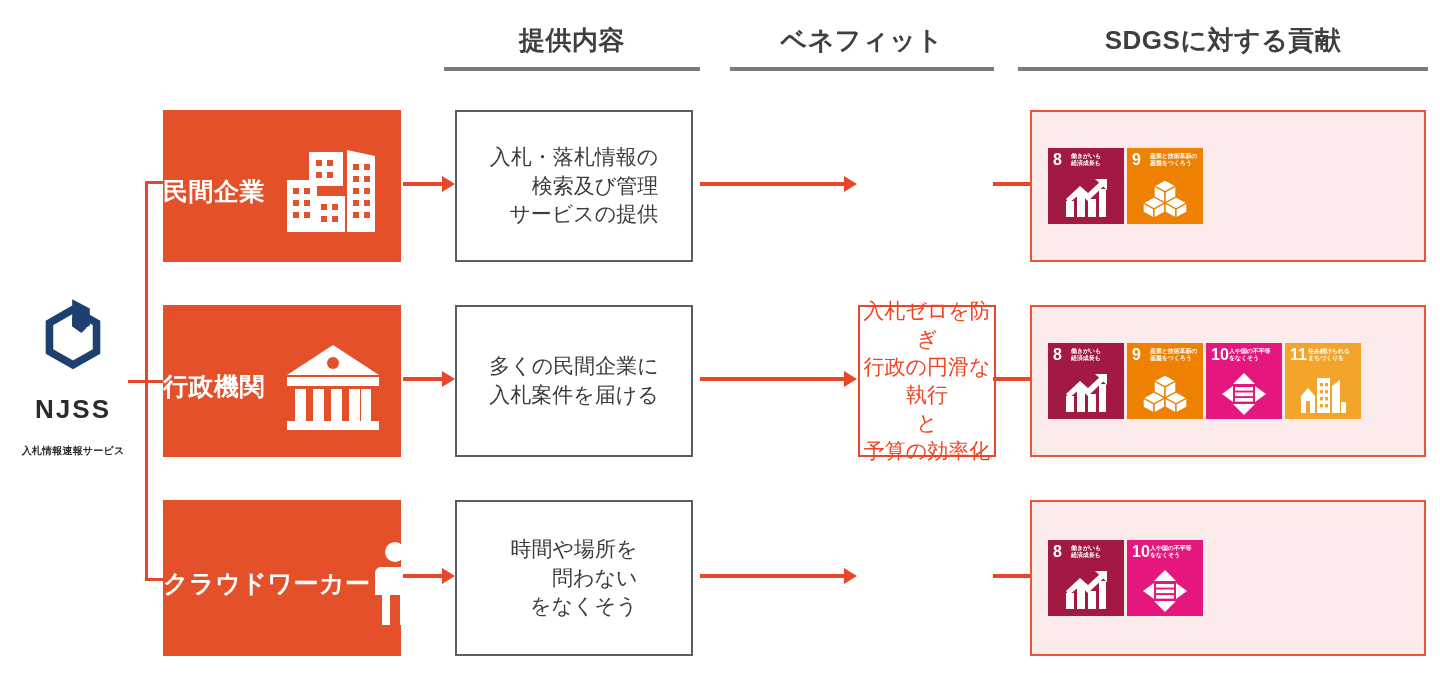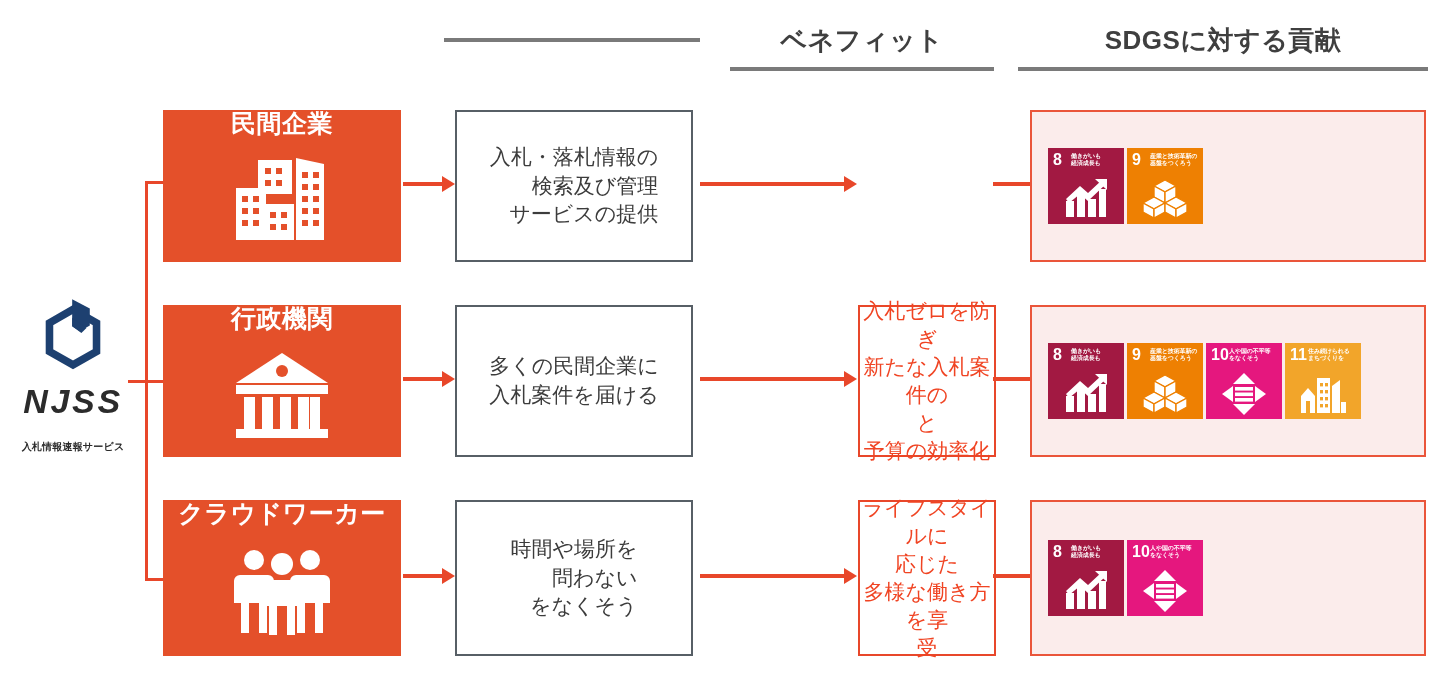"提供内容" div.ttl { html: none -> <div>提供内容</div> }
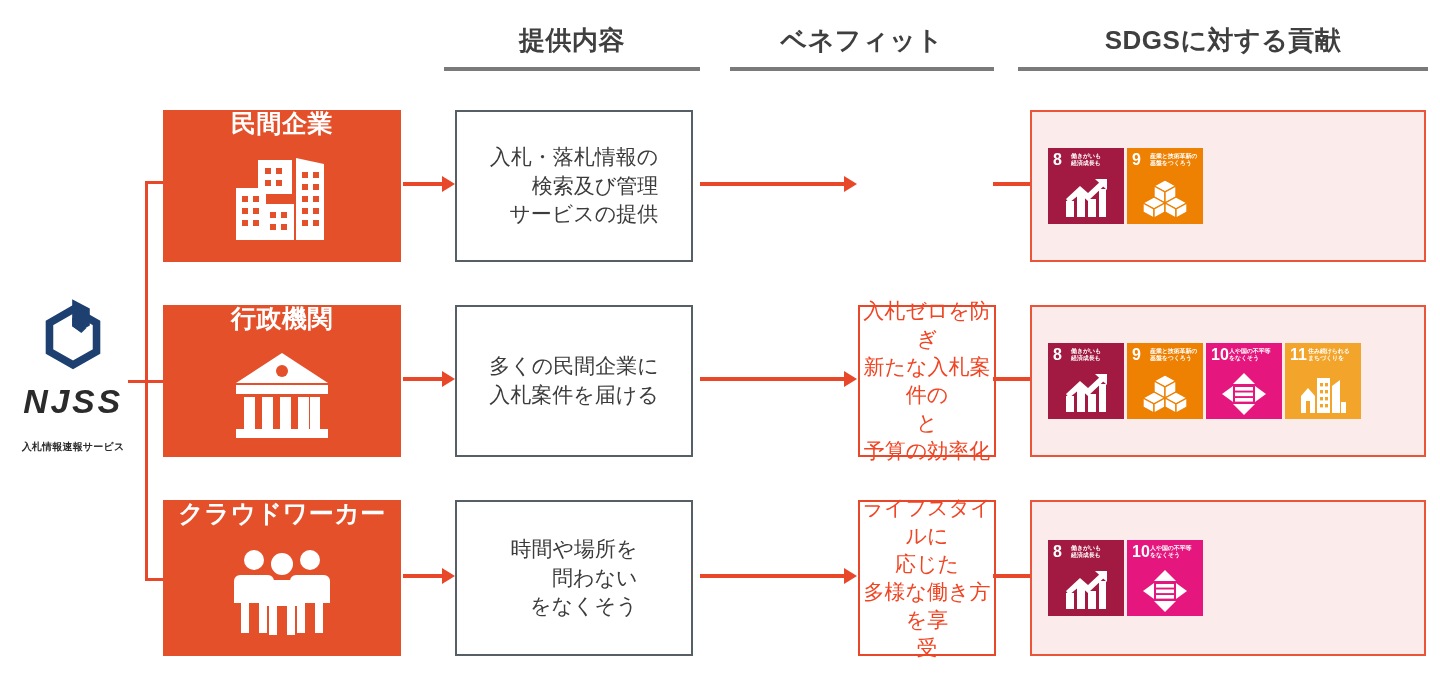"民間企業" .cat { flex-direction: column -> row; padding-top: none -> 12px }
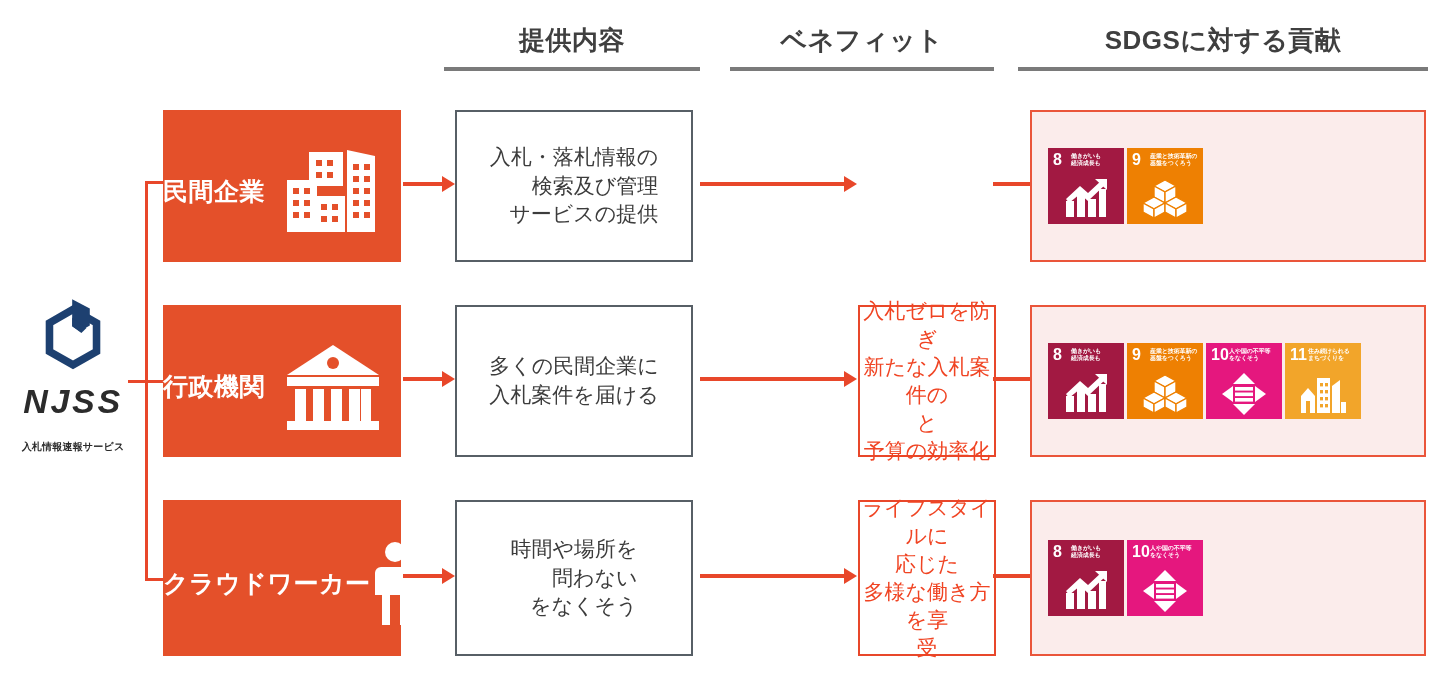"新たな入札案件の" div { text: 新たな入札案件の -> 行政の円滑な執行 }
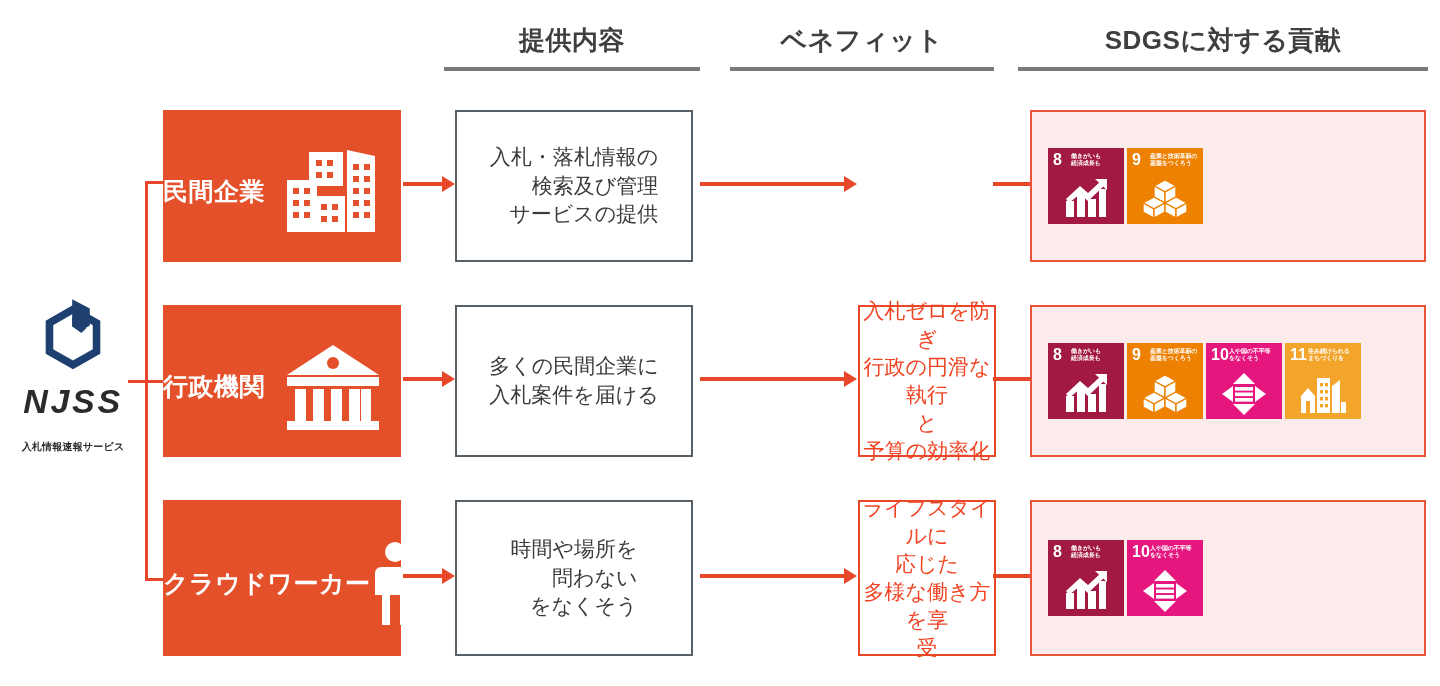"NJSS" #logo .wordmark { font-size: 34px -> 26px; font-style: italic -> none; margin-top: 4px -> 16px }
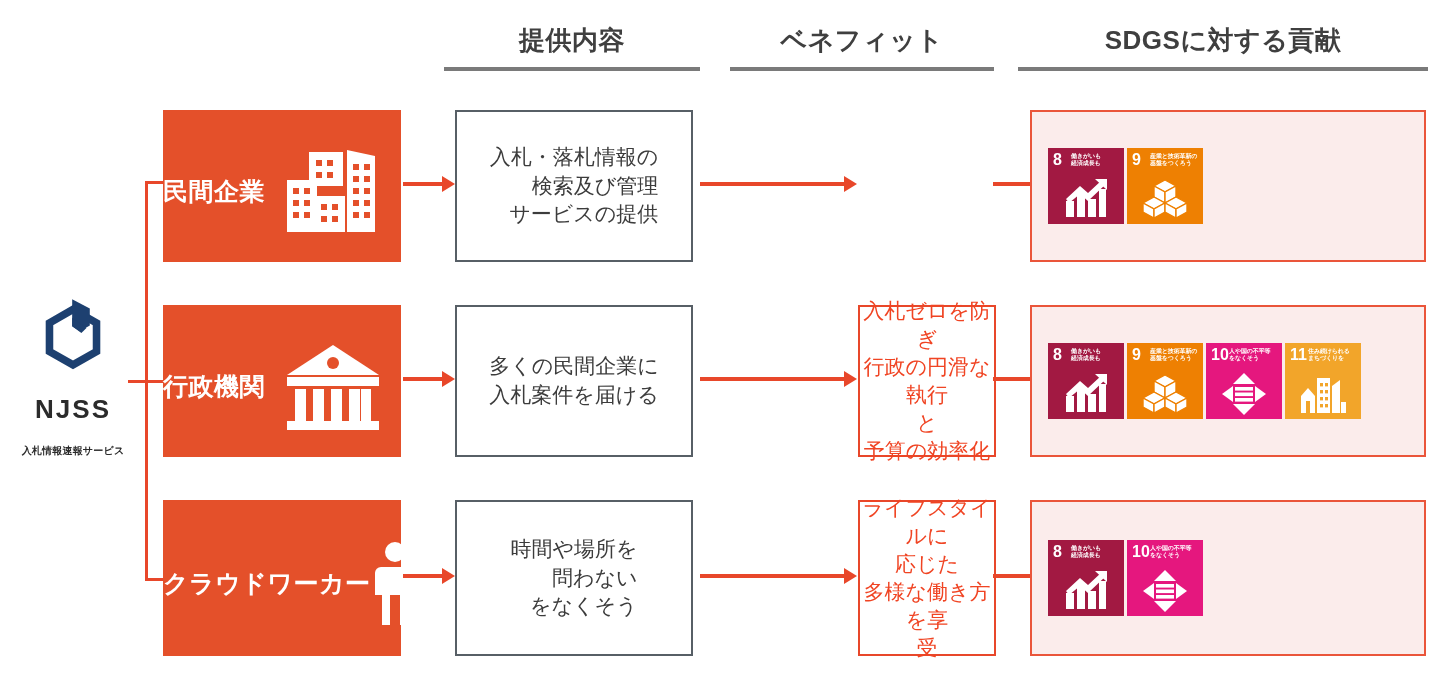"ライフスタイルに" div.benefit { html: <div> <div> <div>ライフスタイルに</div> <div>応じた</div> <div>多様な働き方を享</div> <div>受</div> </div> </div> -> none }
